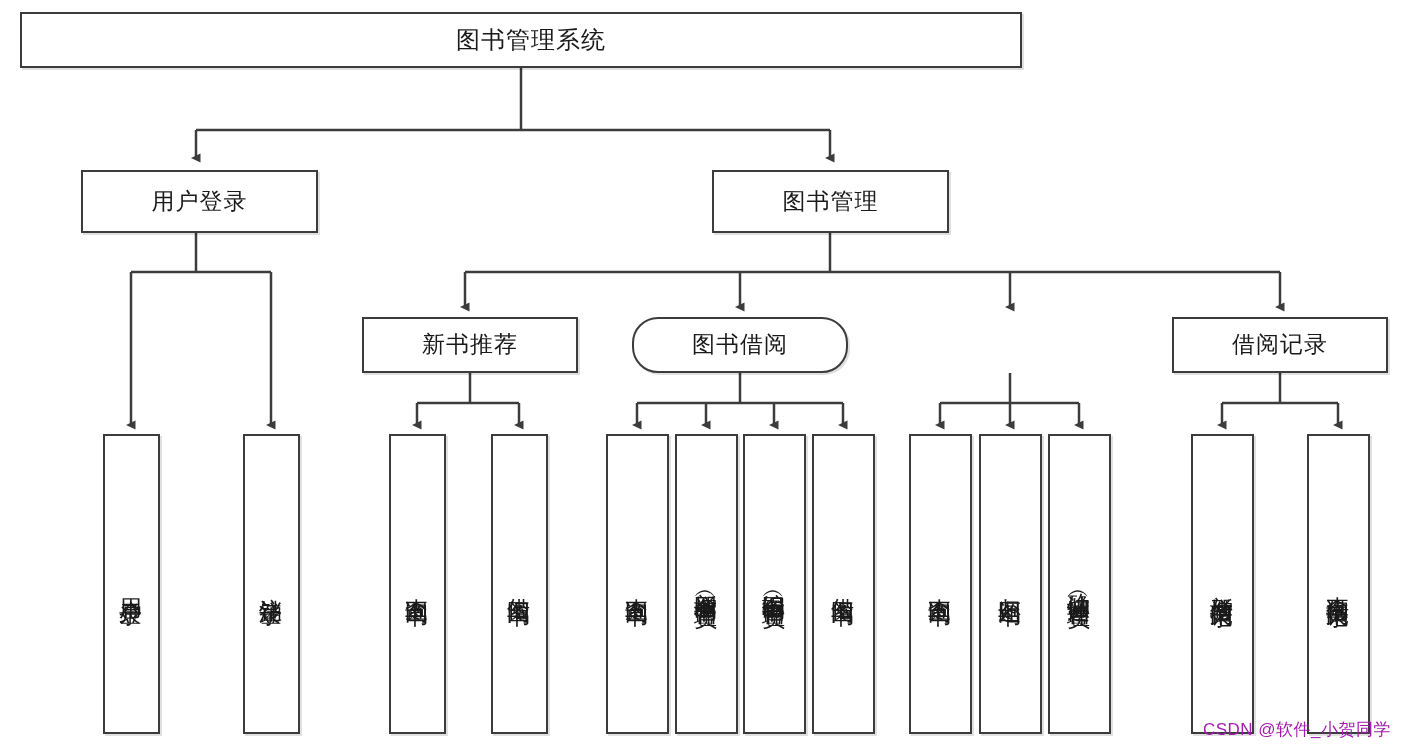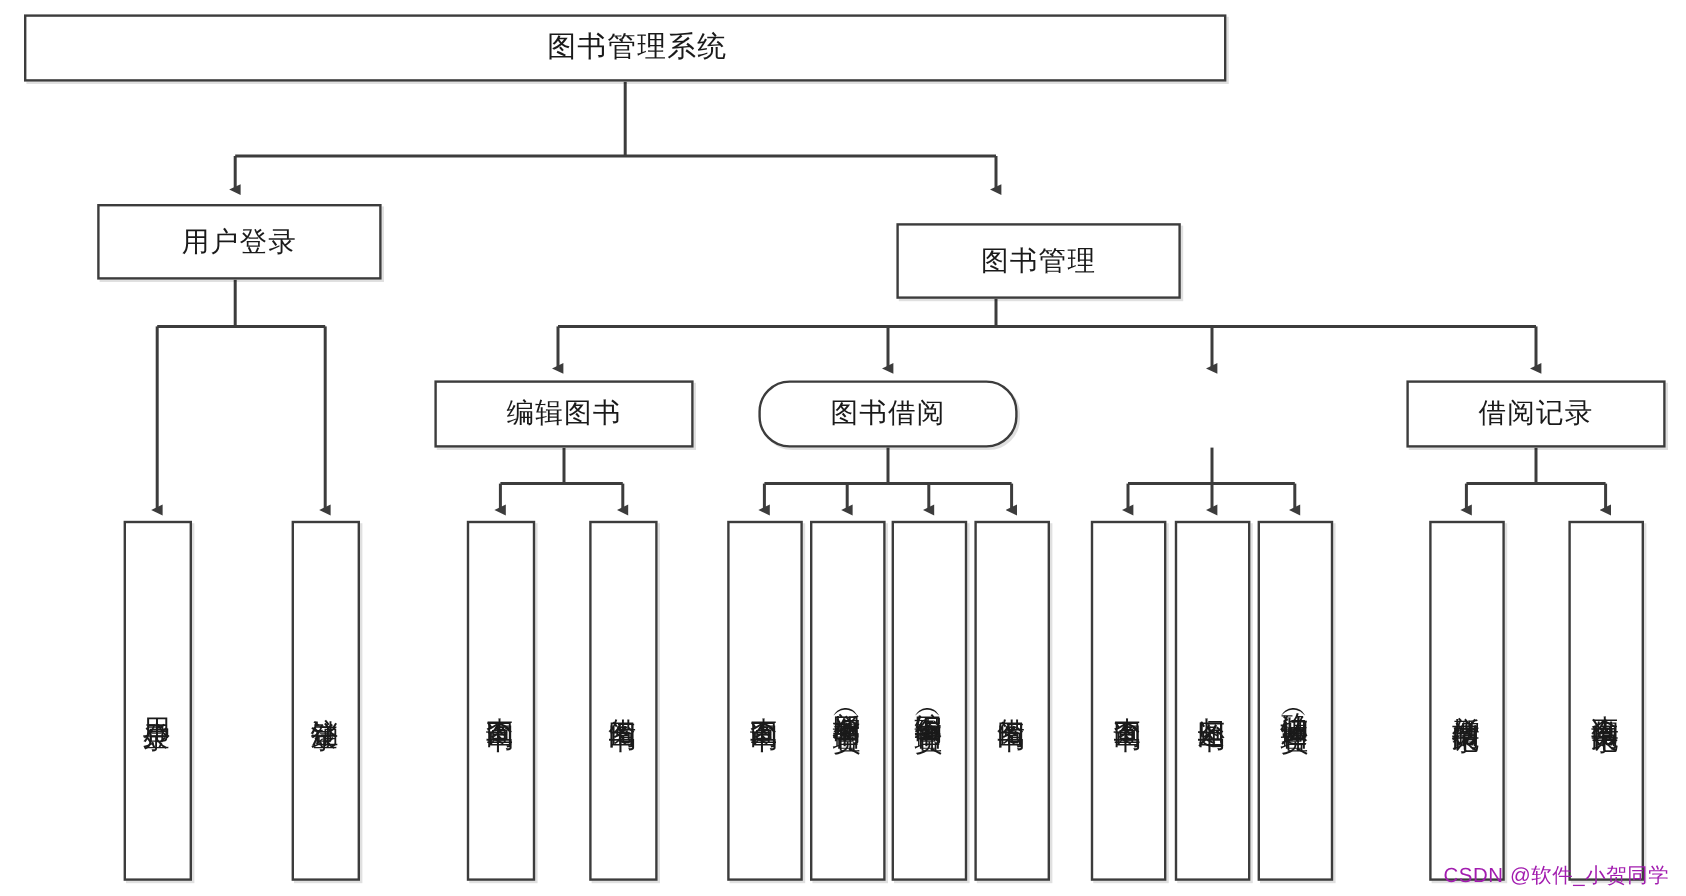"图书管理" div.node { left: 747px -> 712px; margin-top: 16px -> none }
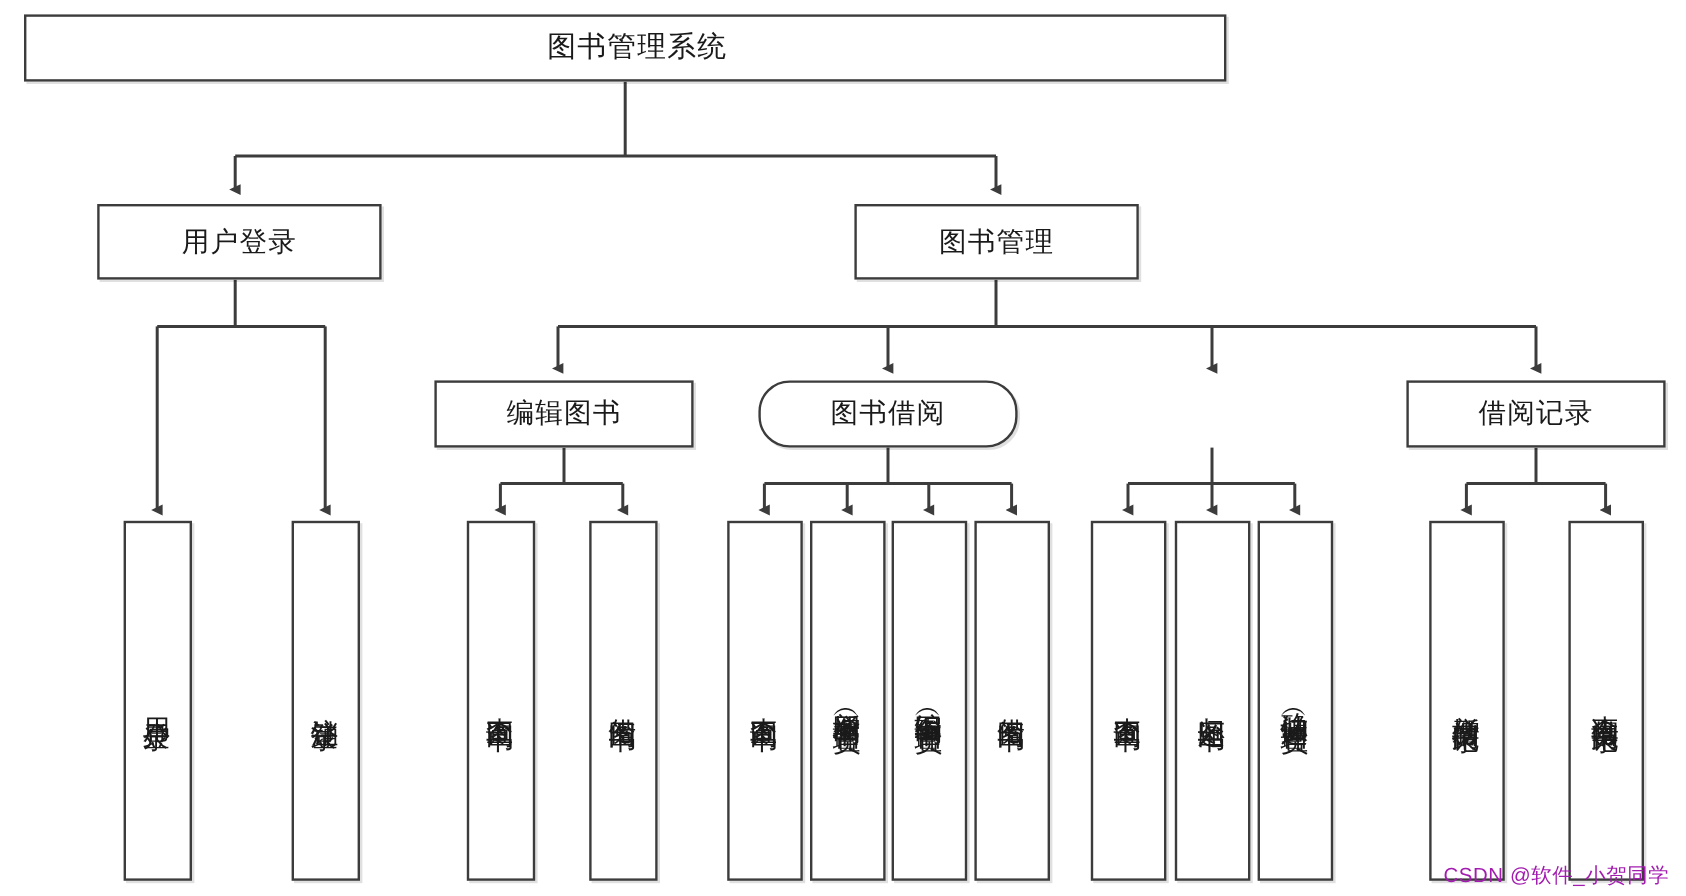"编辑图书" div.node { text: 编辑图书 -> 新书推荐 }
